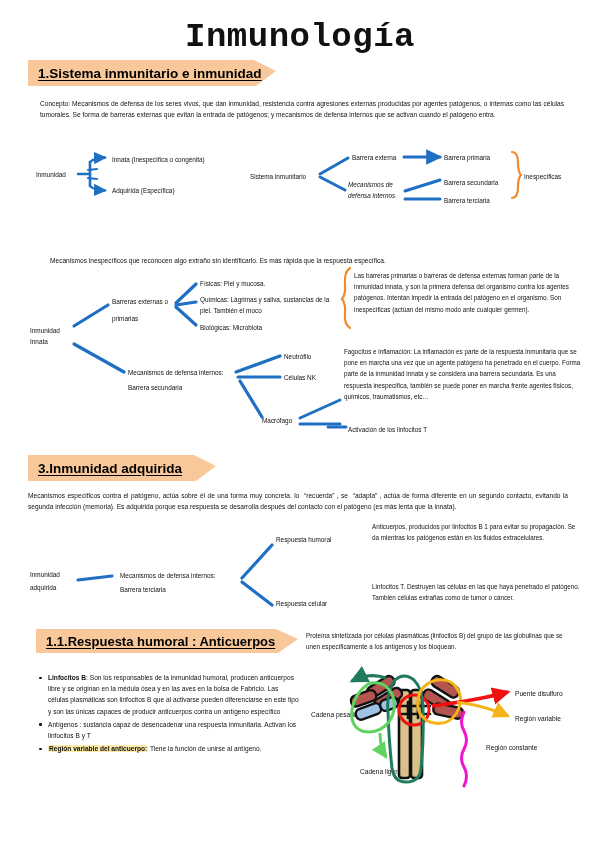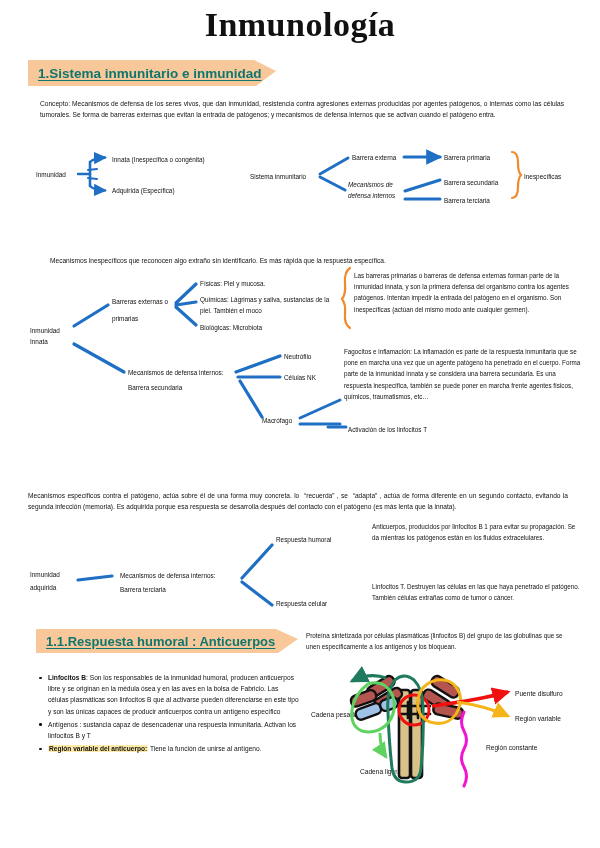"Inmunología" .doc-title { font-family: Liberation Serif, serif -> Liberation Mono, monospace; top: 6px -> 18px }
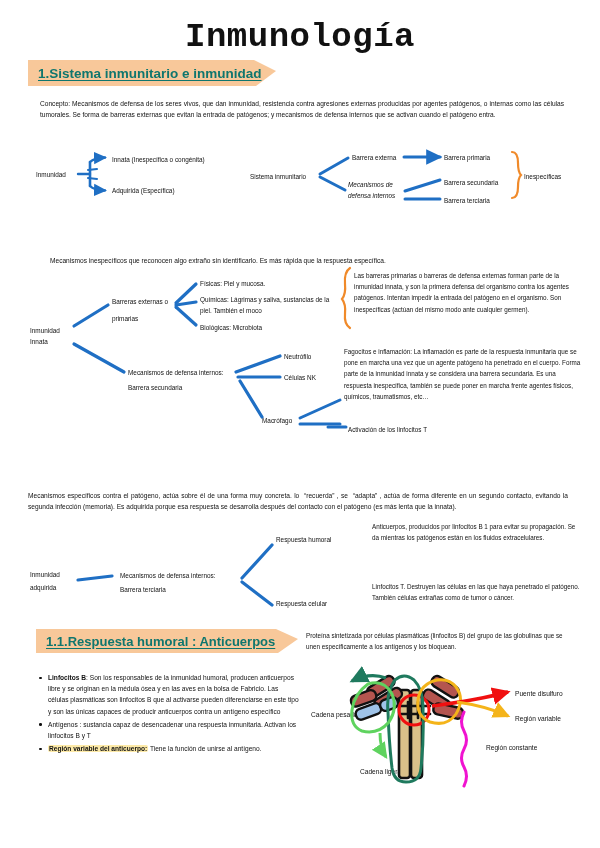"1.Sistema inmunitario e inmunidad" .banner .txt { color: #0f766e -> #000000 }
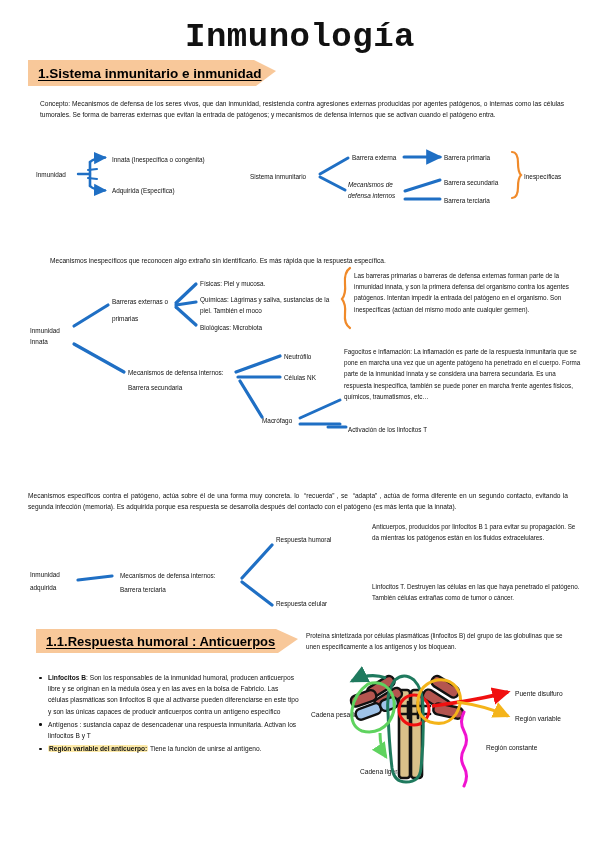"3.Inmunidad adquirida" div.banner { html: none -> <div> <span>3.Inmunidad adquirida</span> </div> }
